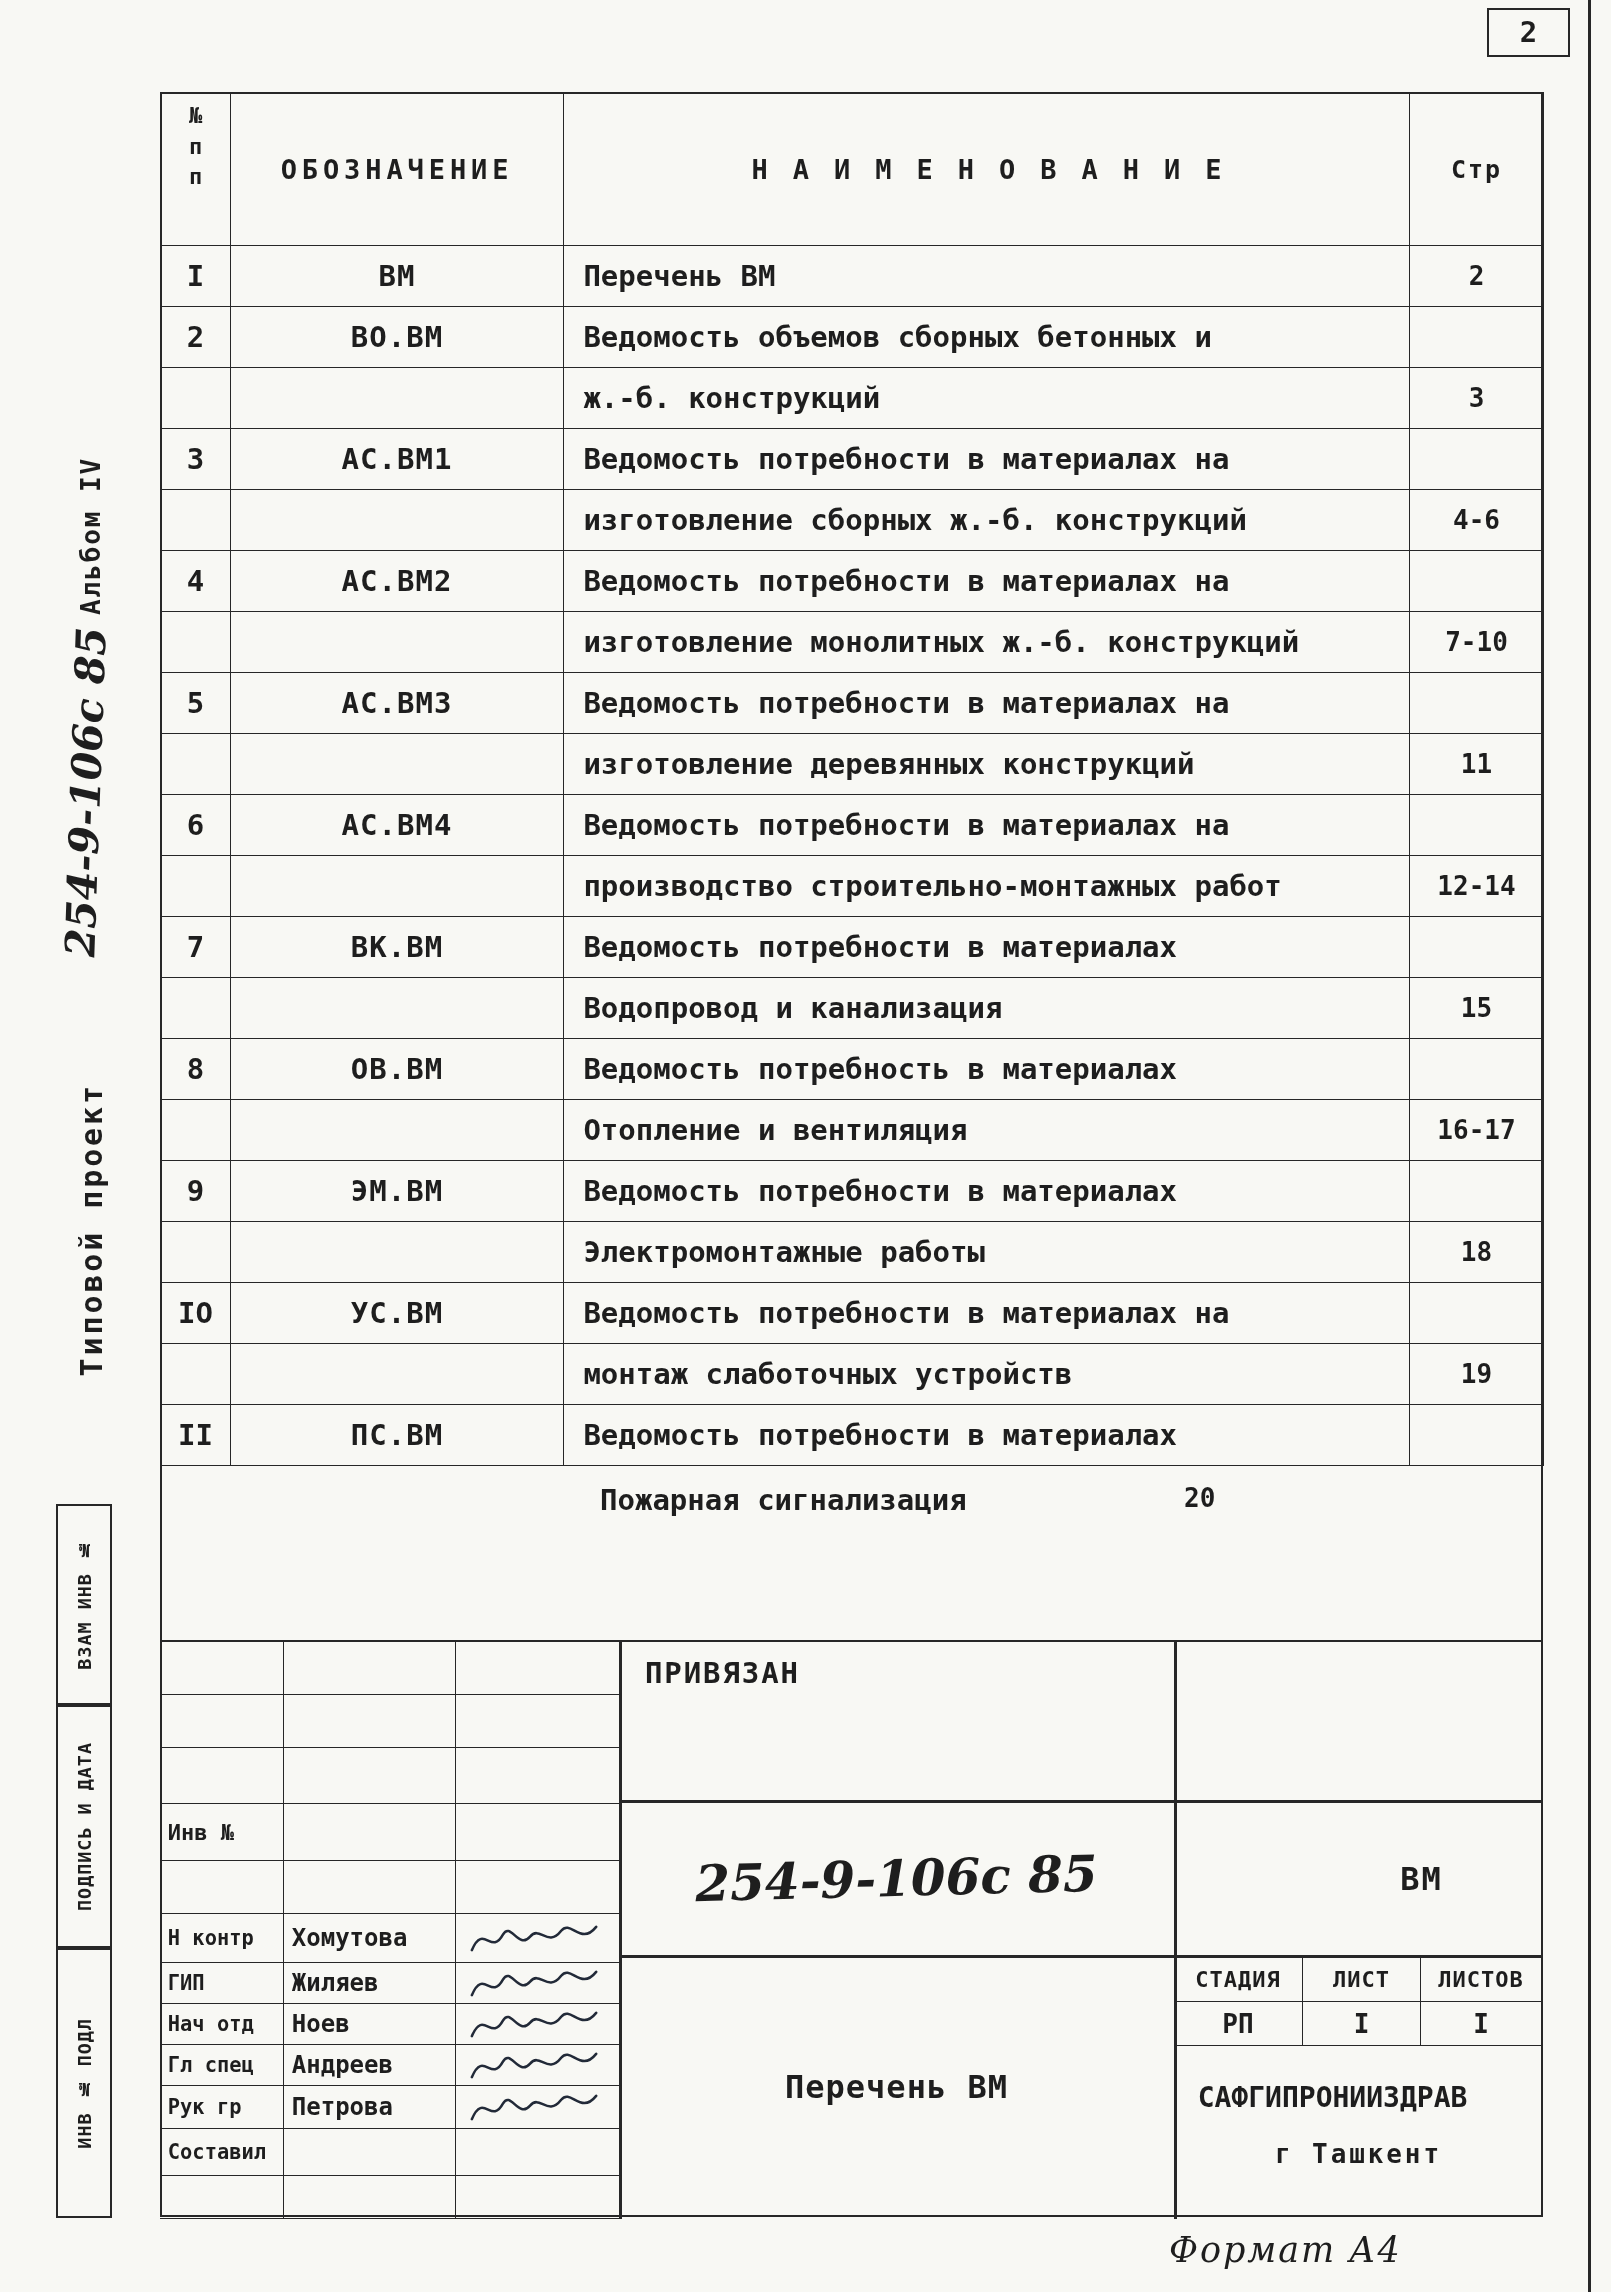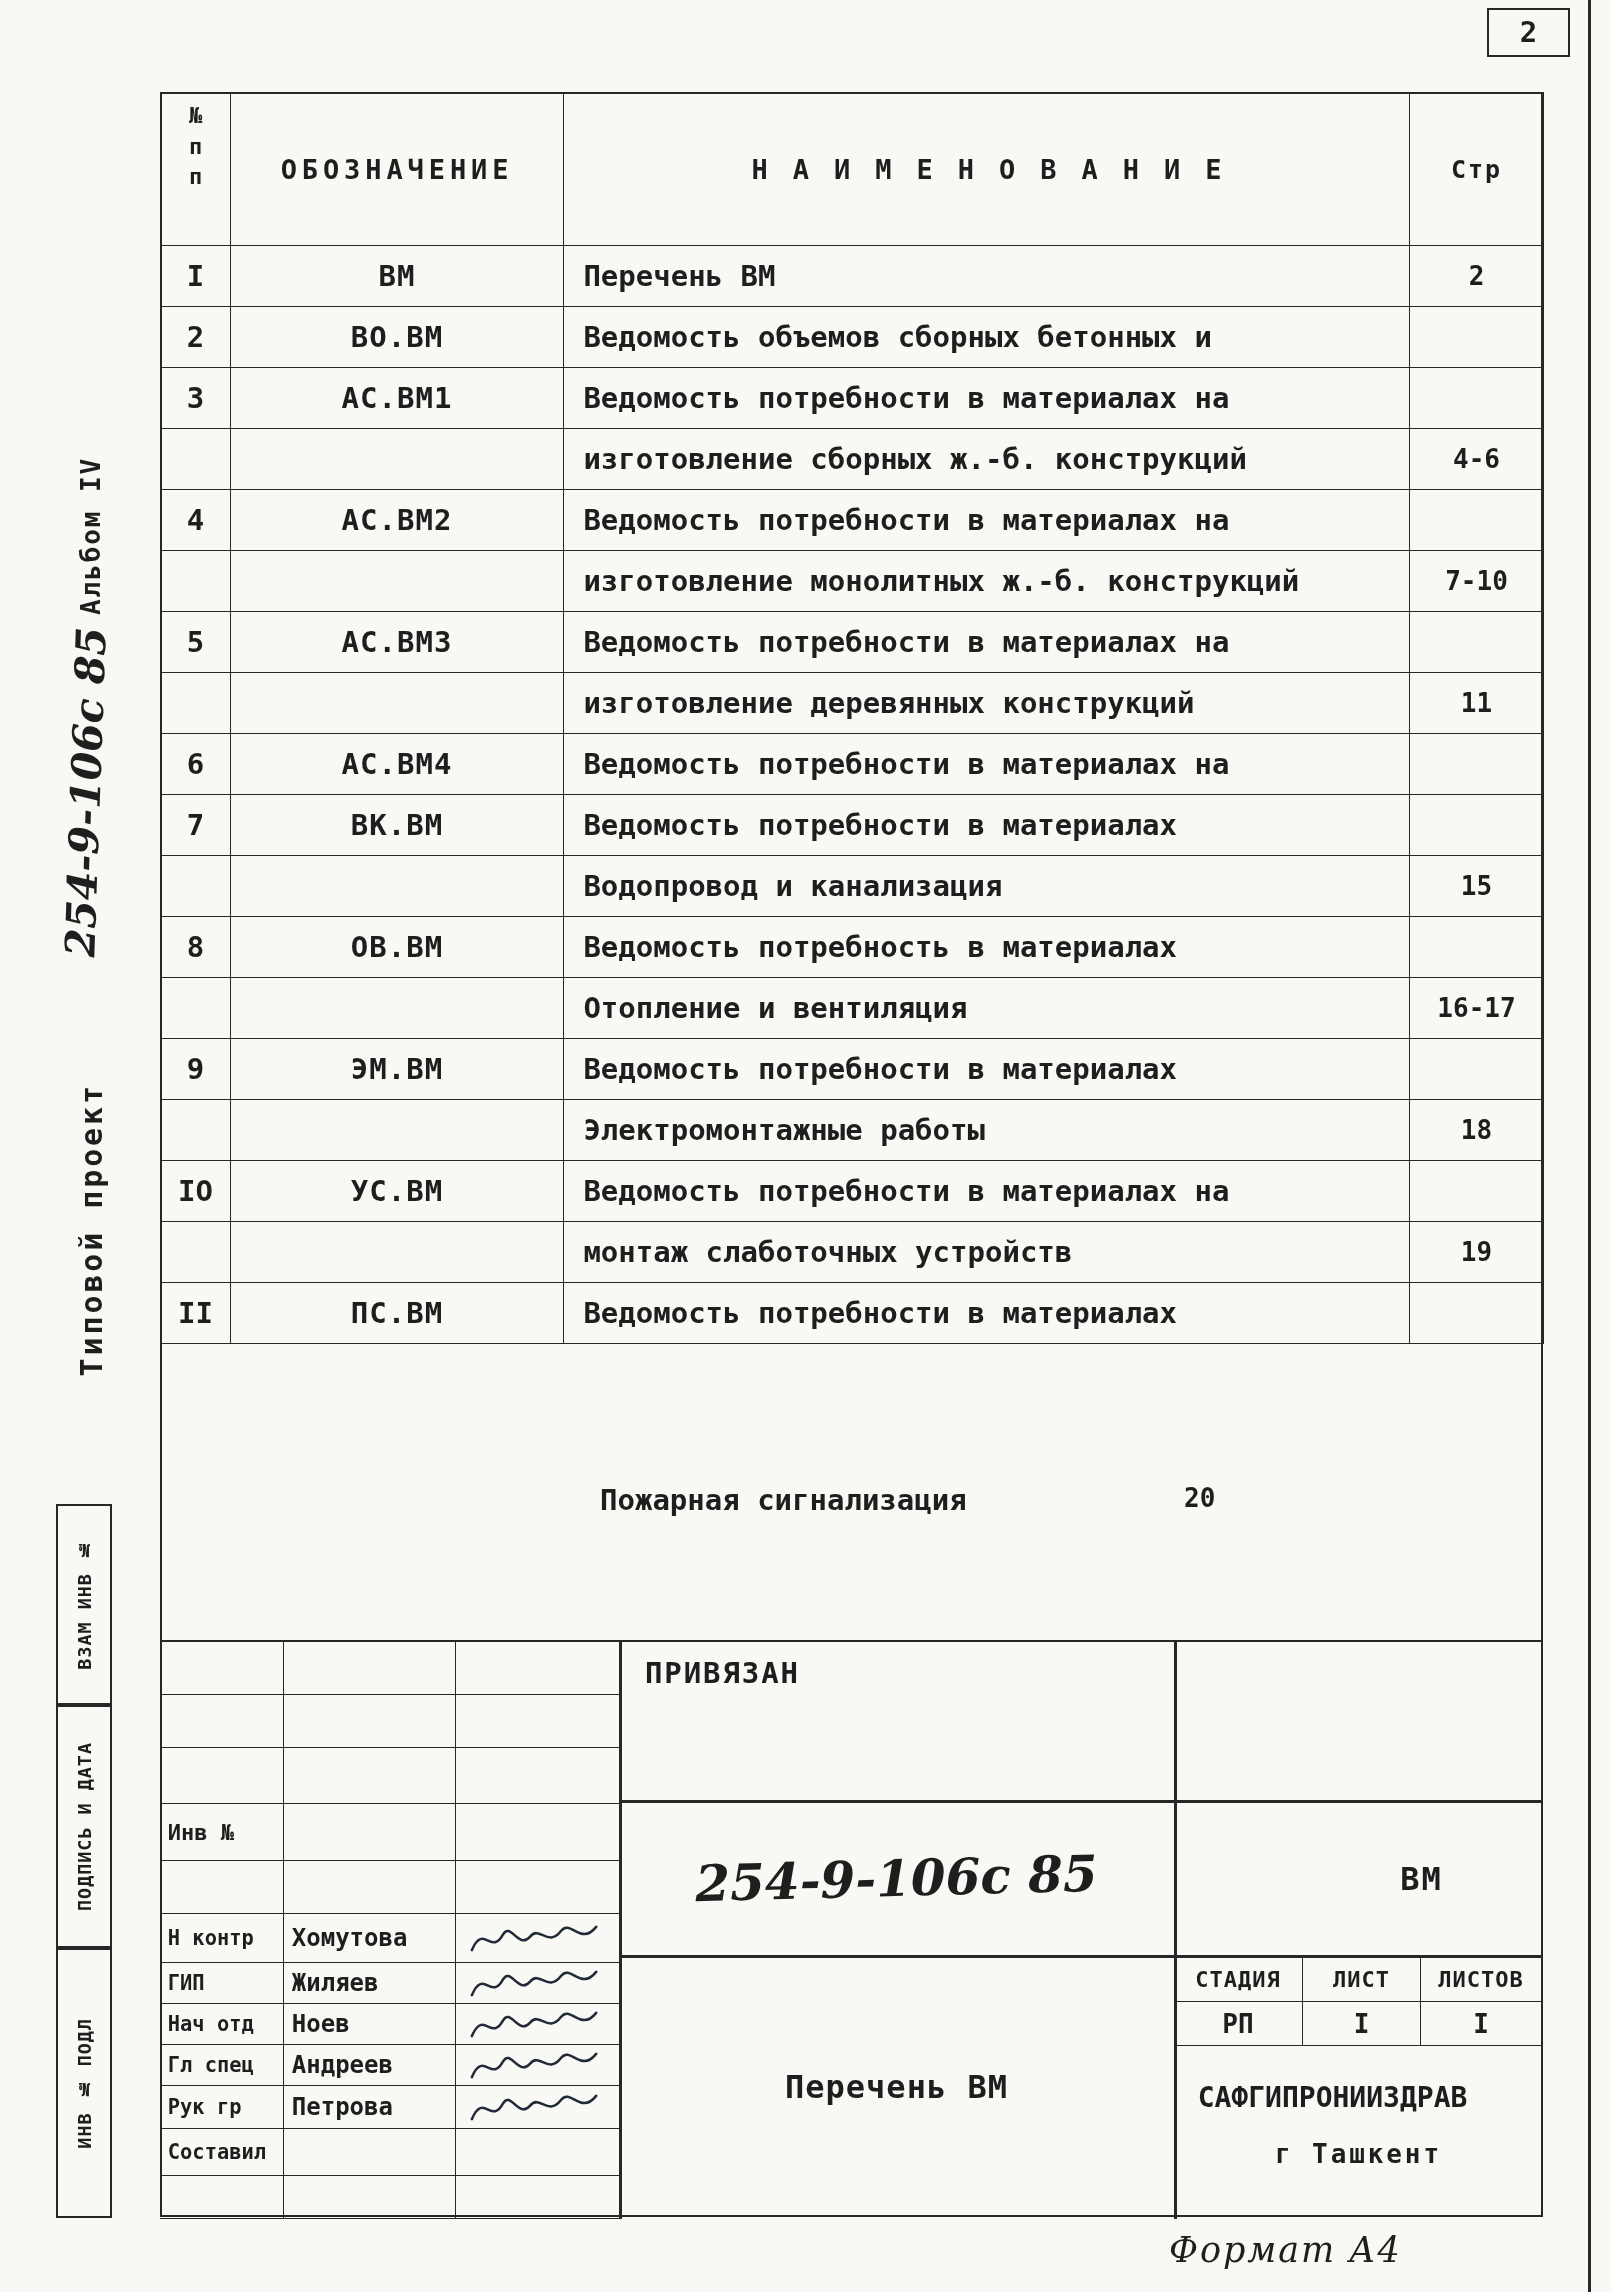"ж.-б. конструкций" tr { html: none -> <tr> <td></td> <td></td> <td>ж.-б. конструкций</td> <td>3</td> </tr> }
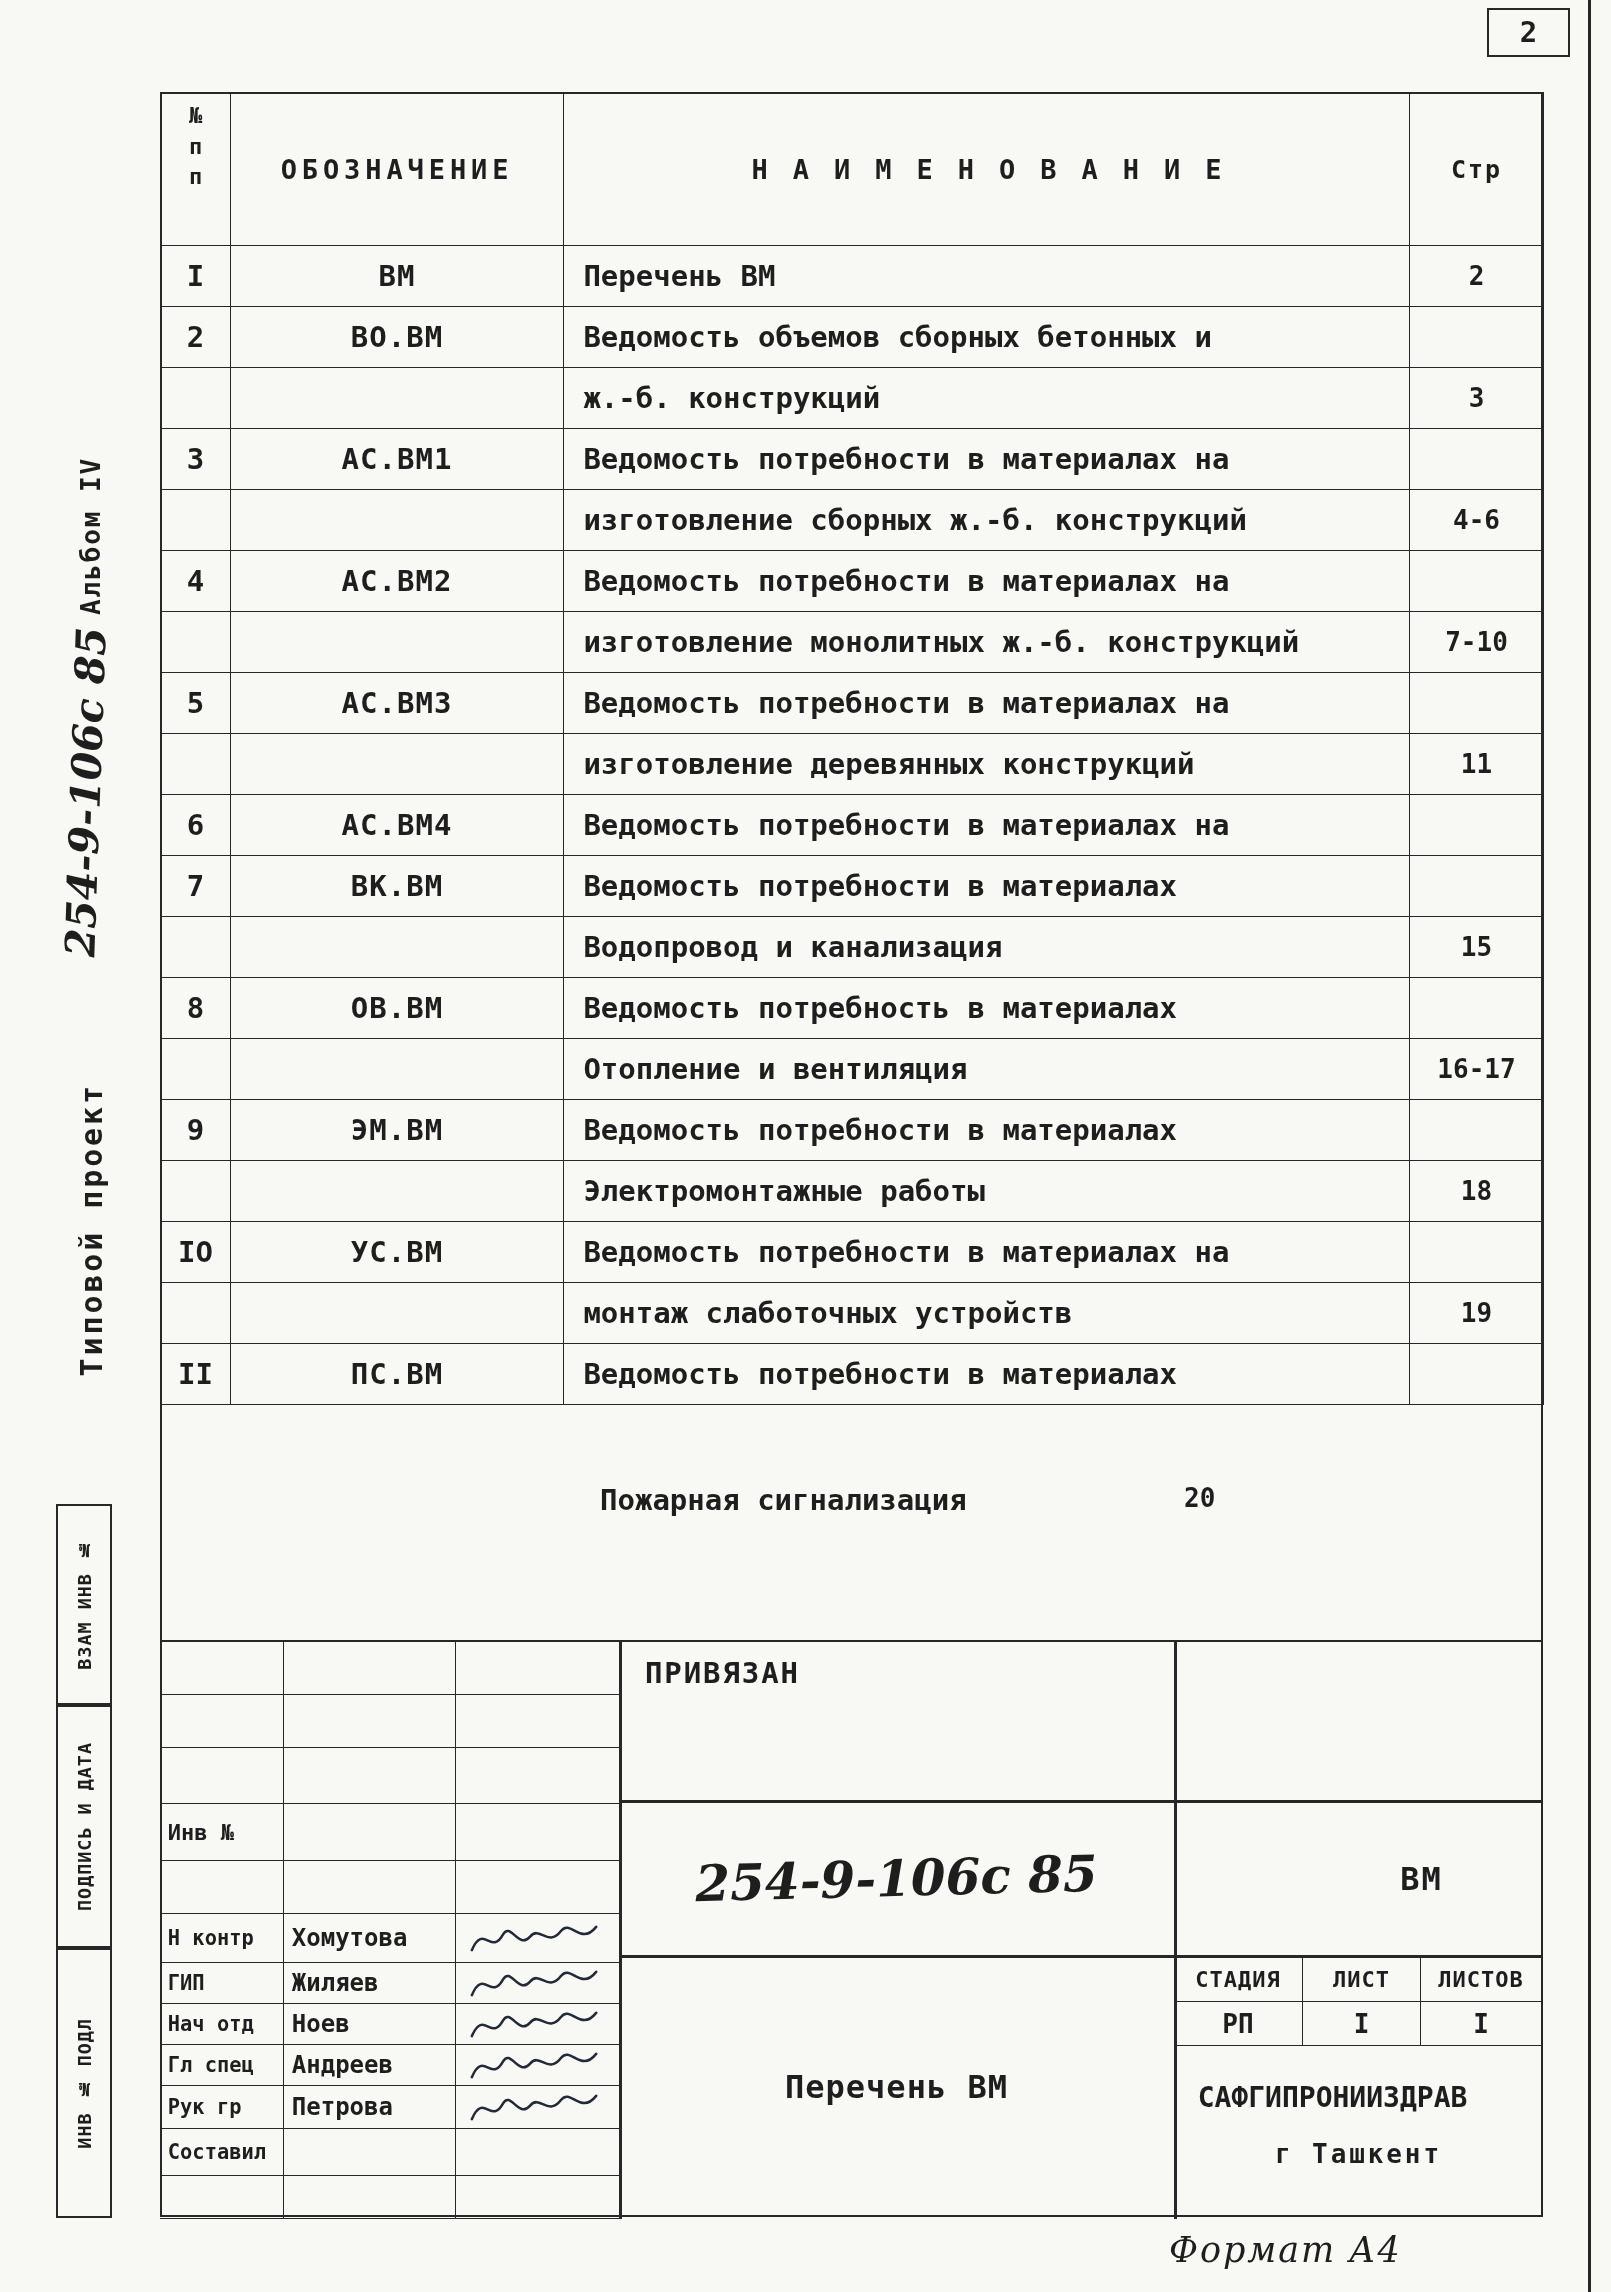"производство строительно-монтажных работ" tr { html: none -> <tr> <td></td> <td></td> <td>производство строительно-монтажных работ</td> <td>12-14</td> </tr> }
